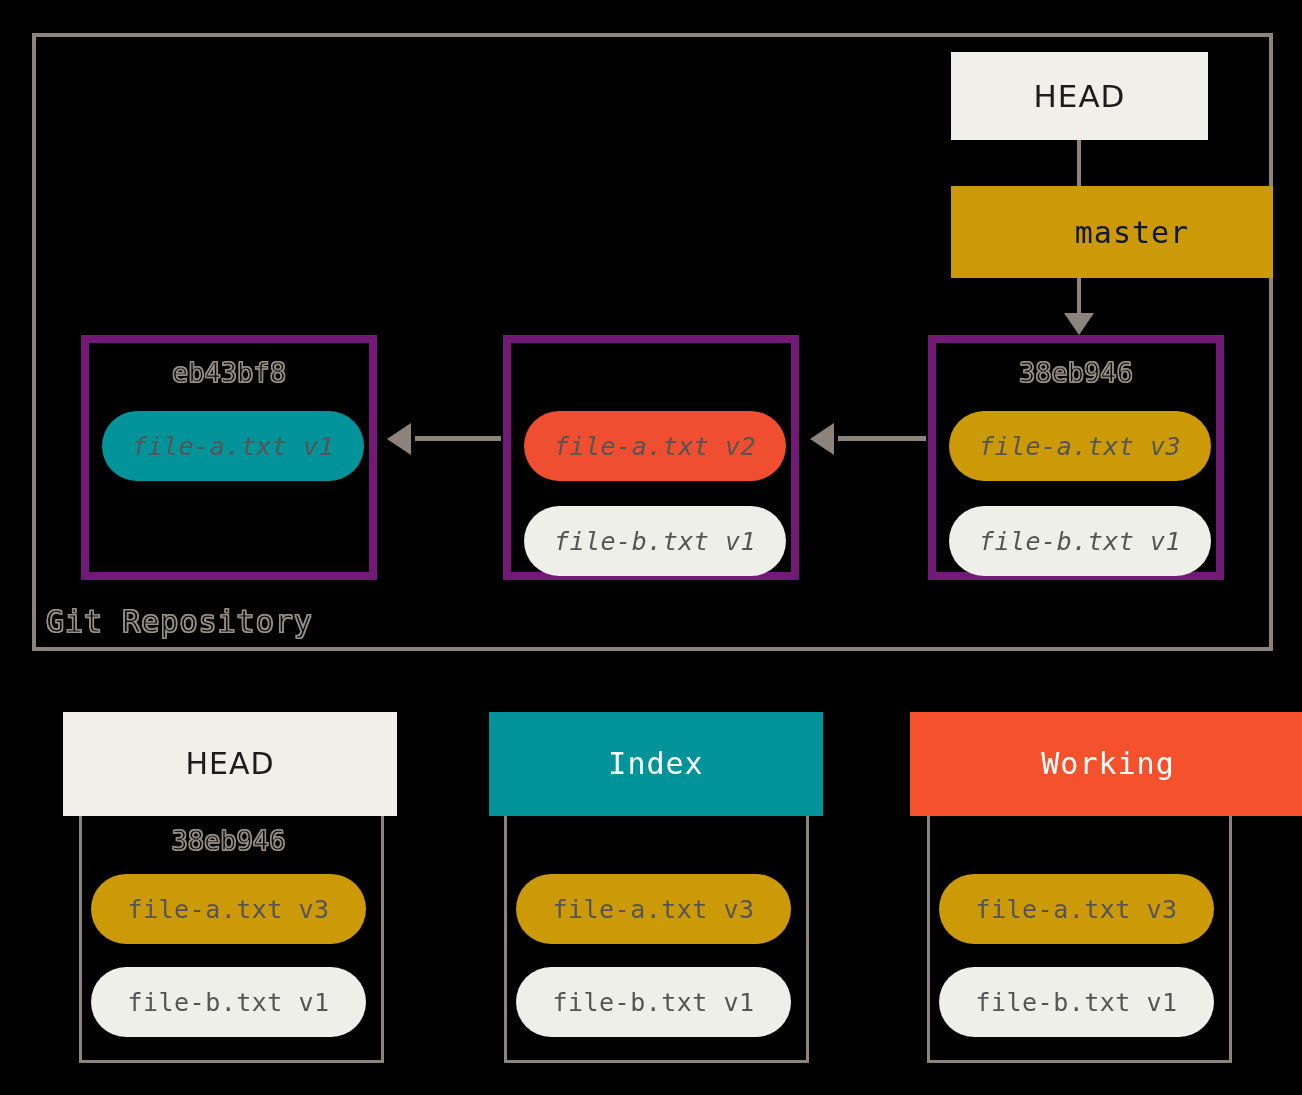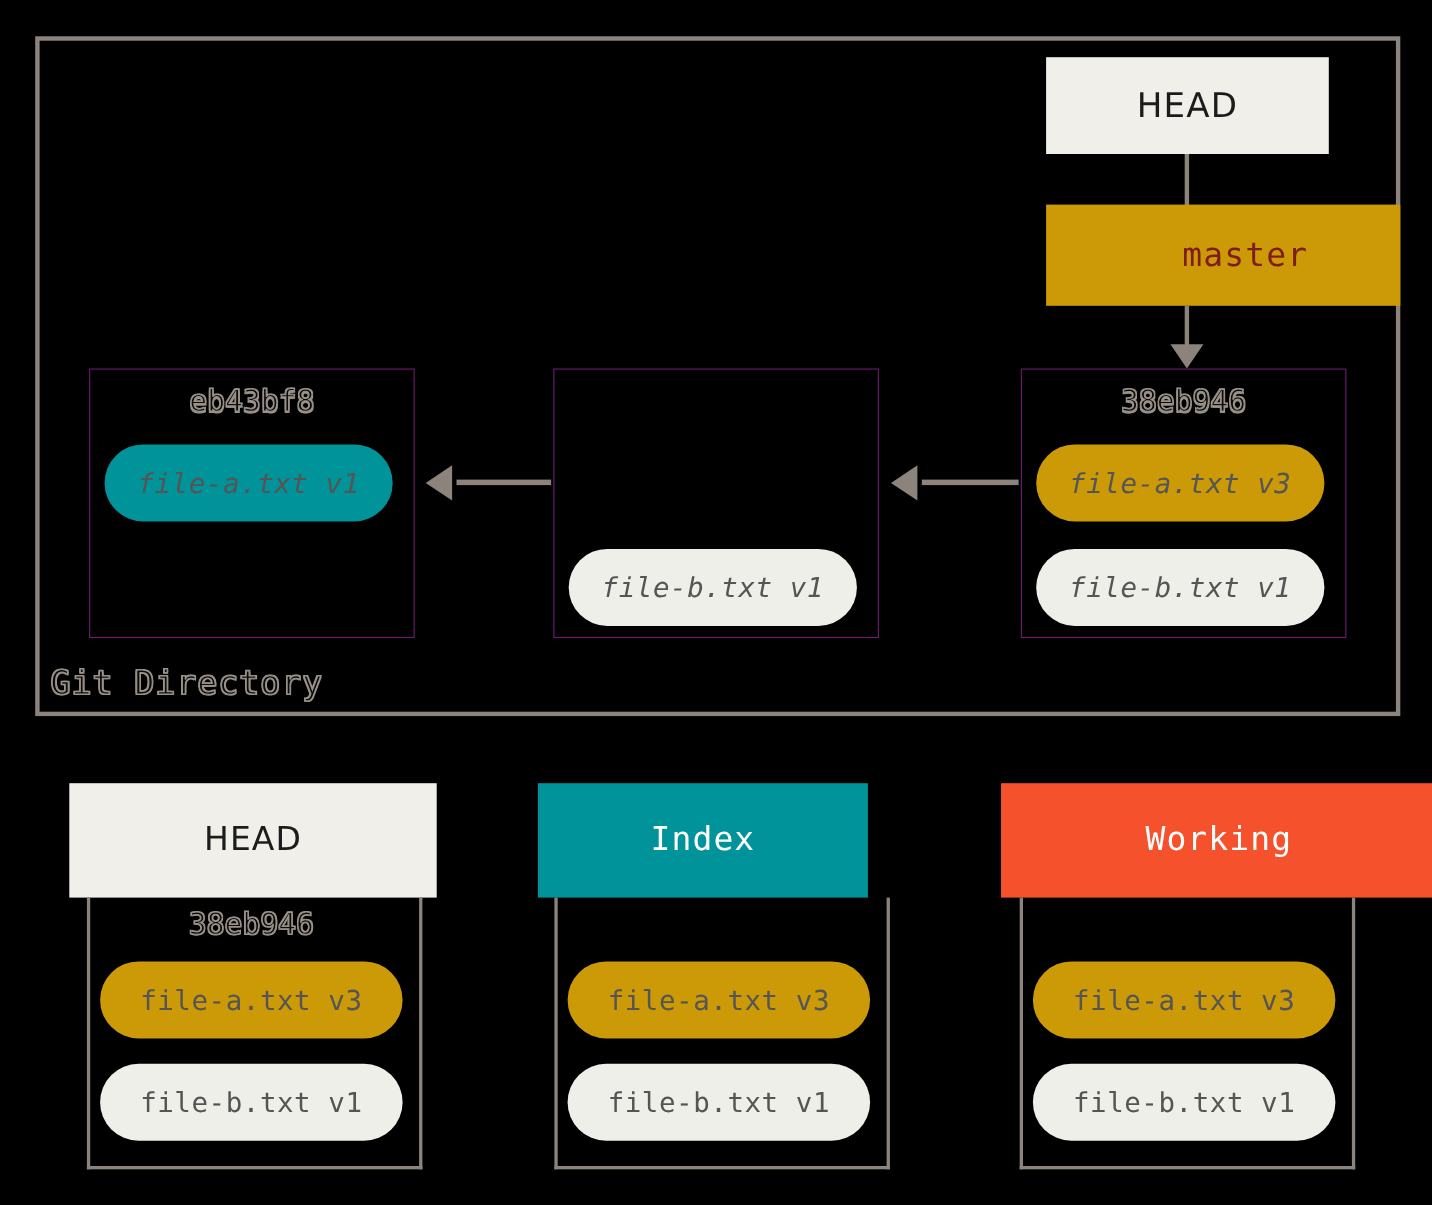"master" .master-box { color: #7f1d1d -> #0f172a }
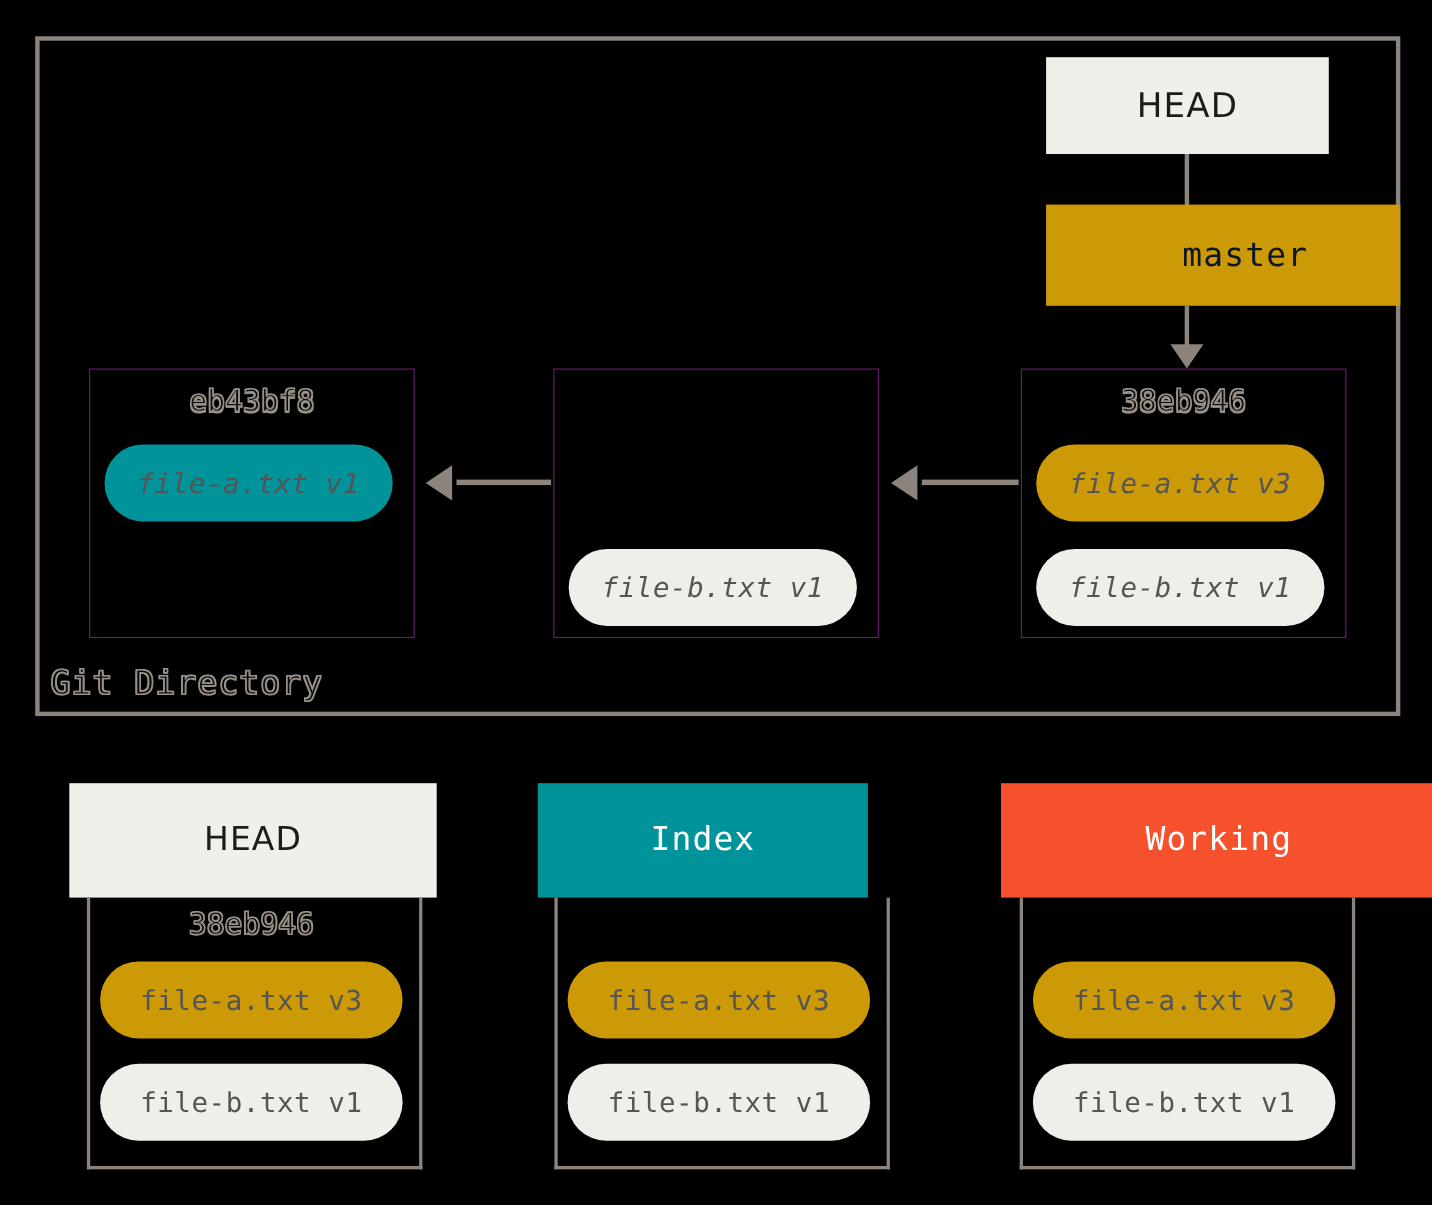"eb43bf8" .commit-box { border: 1px solid #701a75 -> 8px solid #701a75 }
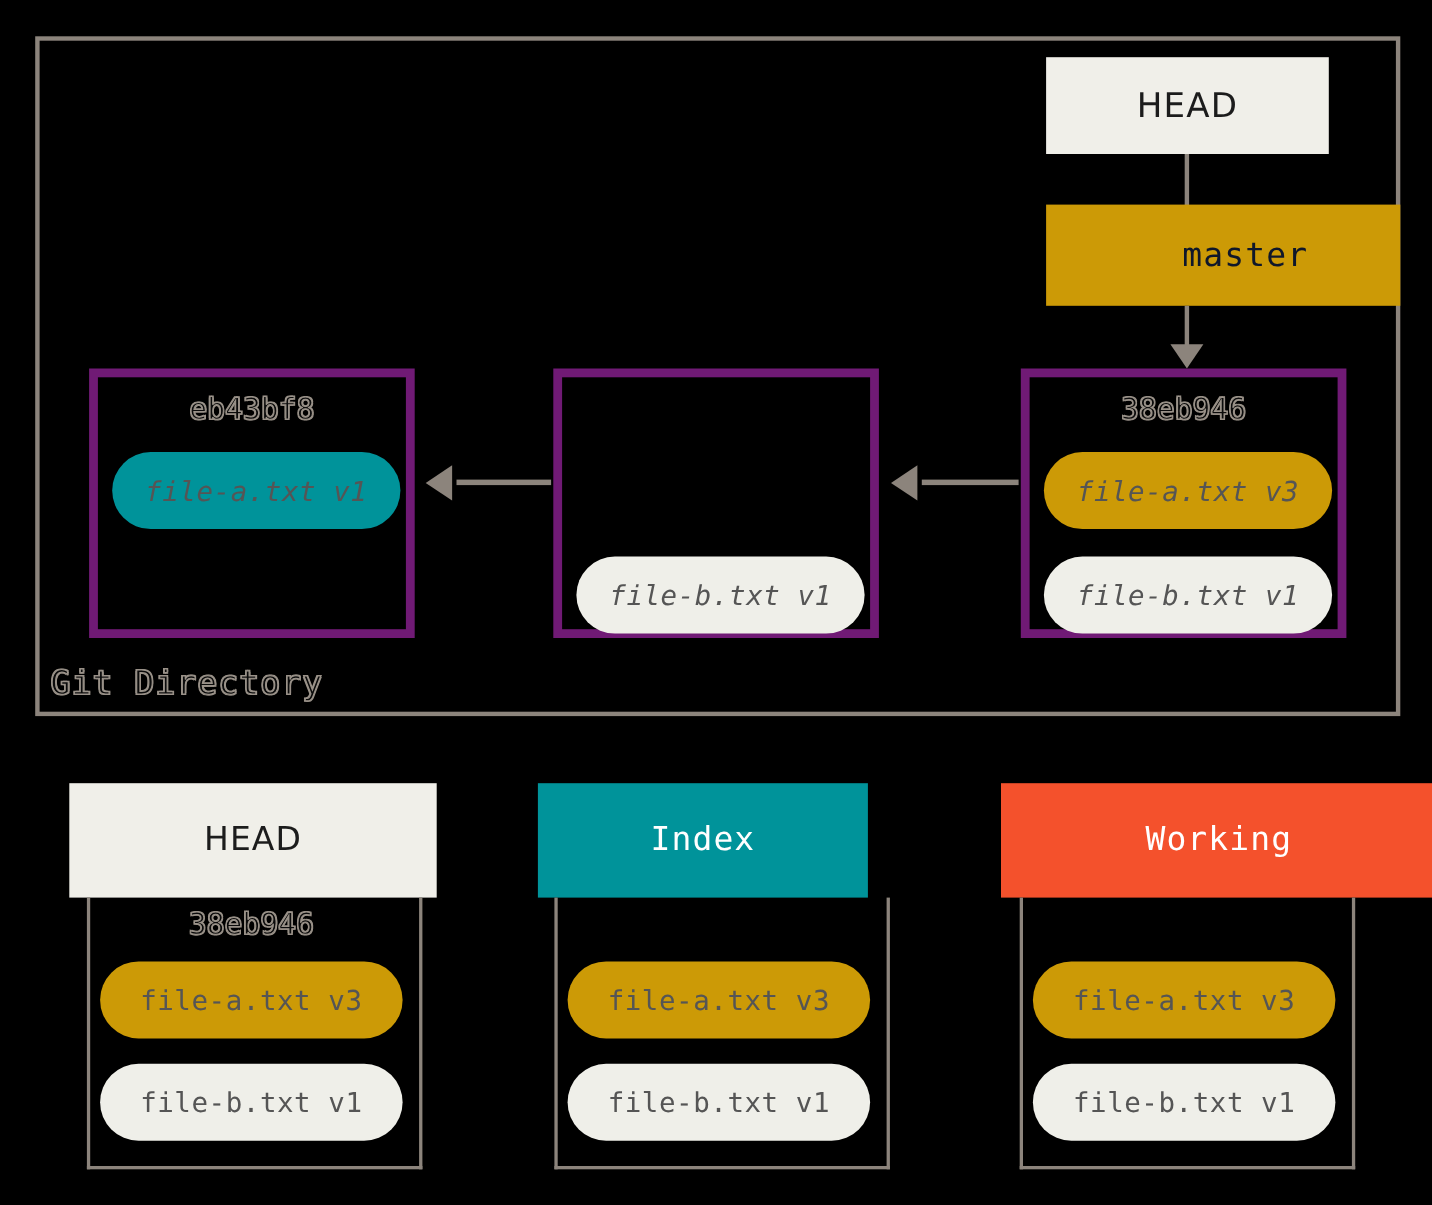"file-a.txt v2" div.blob { html: none -> <div>file-a.txt v2</div> }
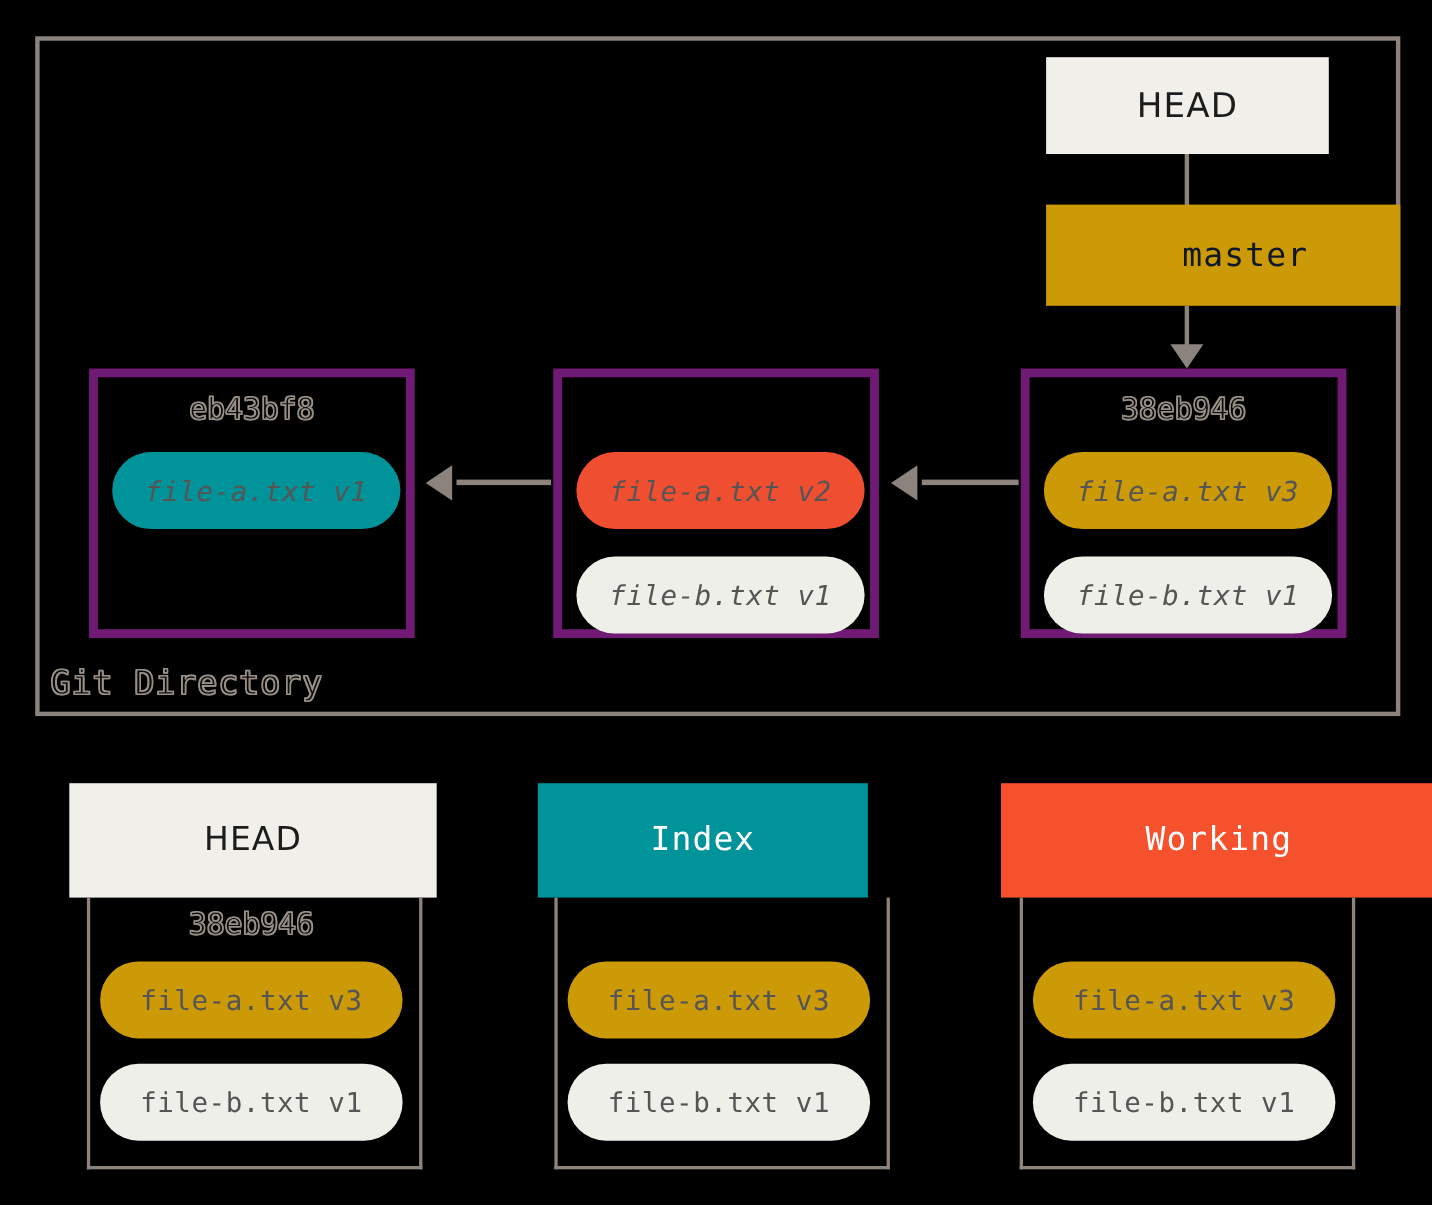"Git Directory" div.abs { text: Directory -> Repository }
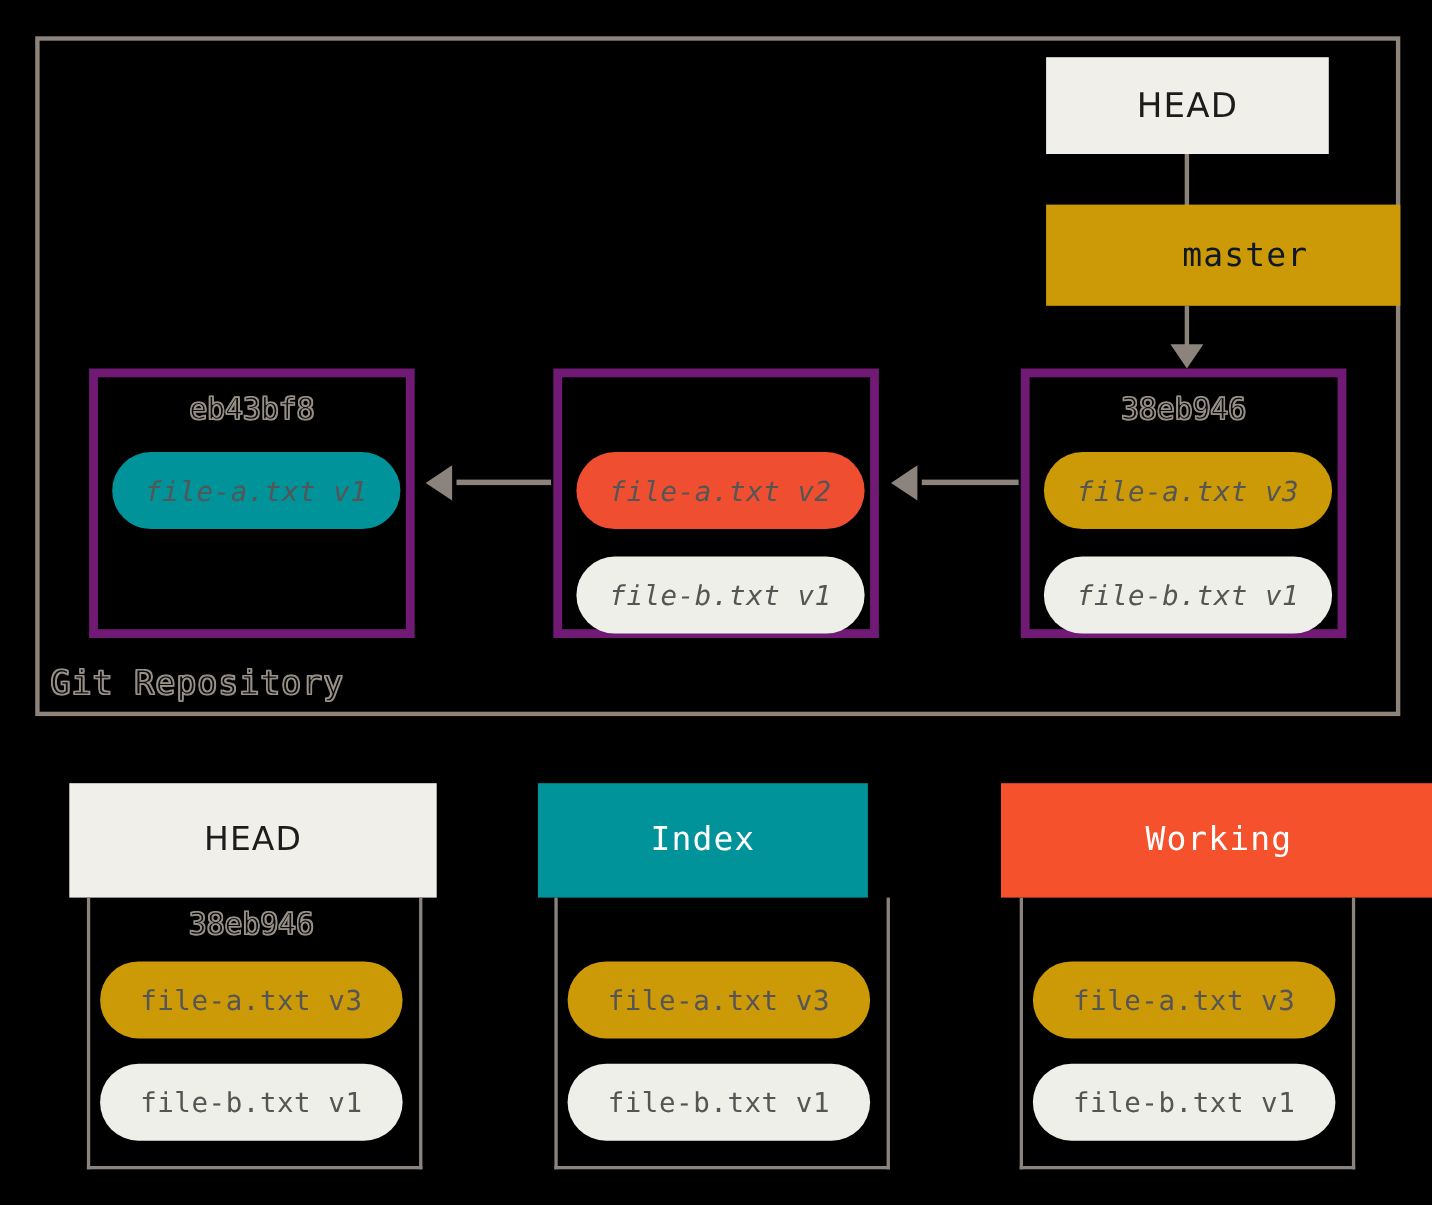"Index" div.area-header { width: 300px -> 334px }
